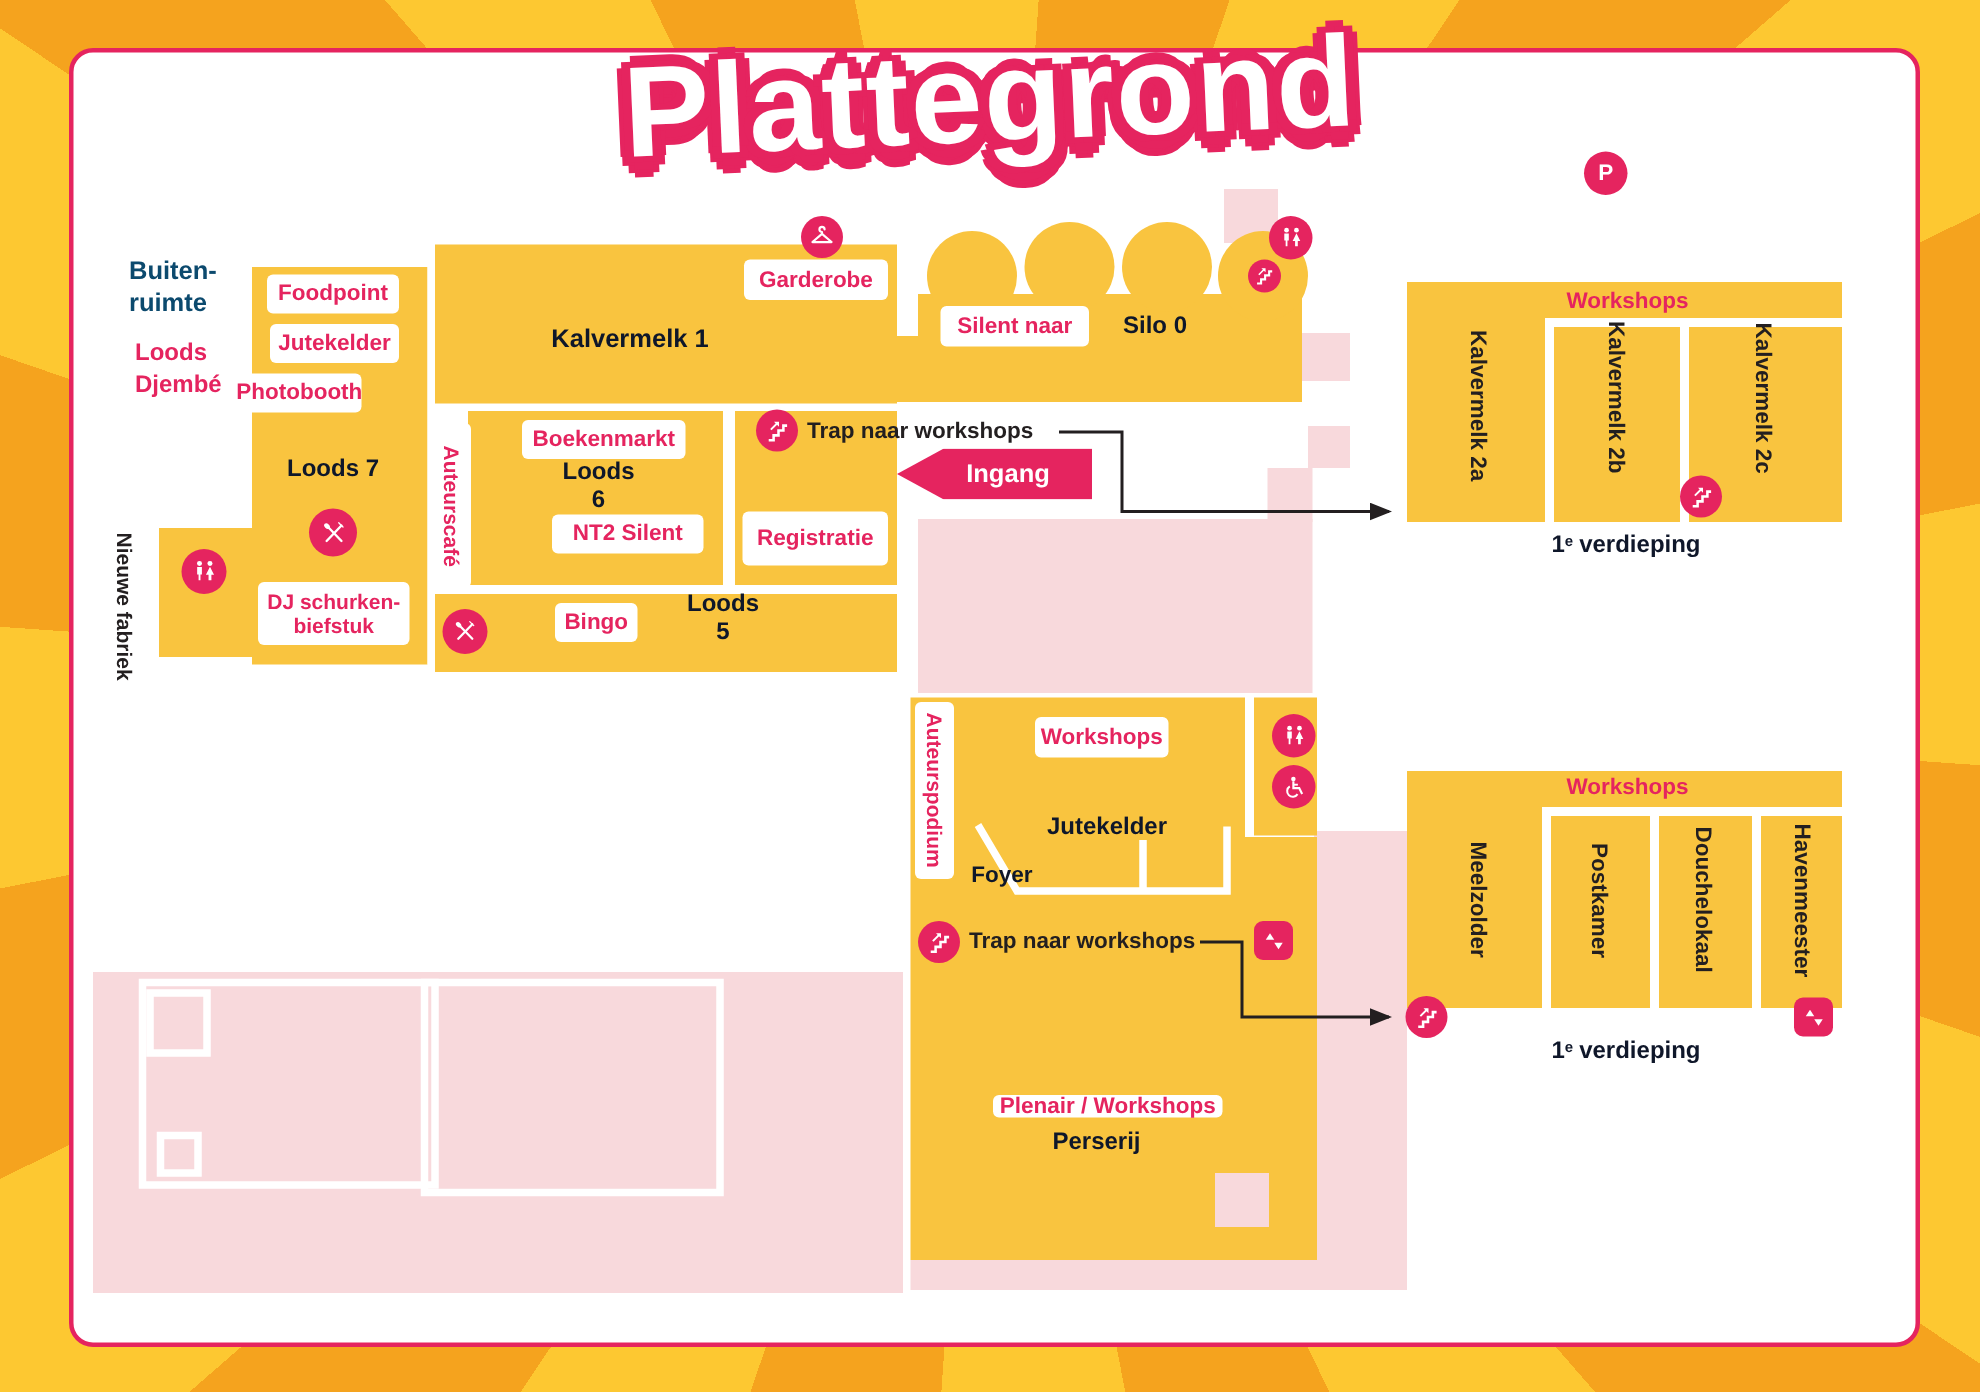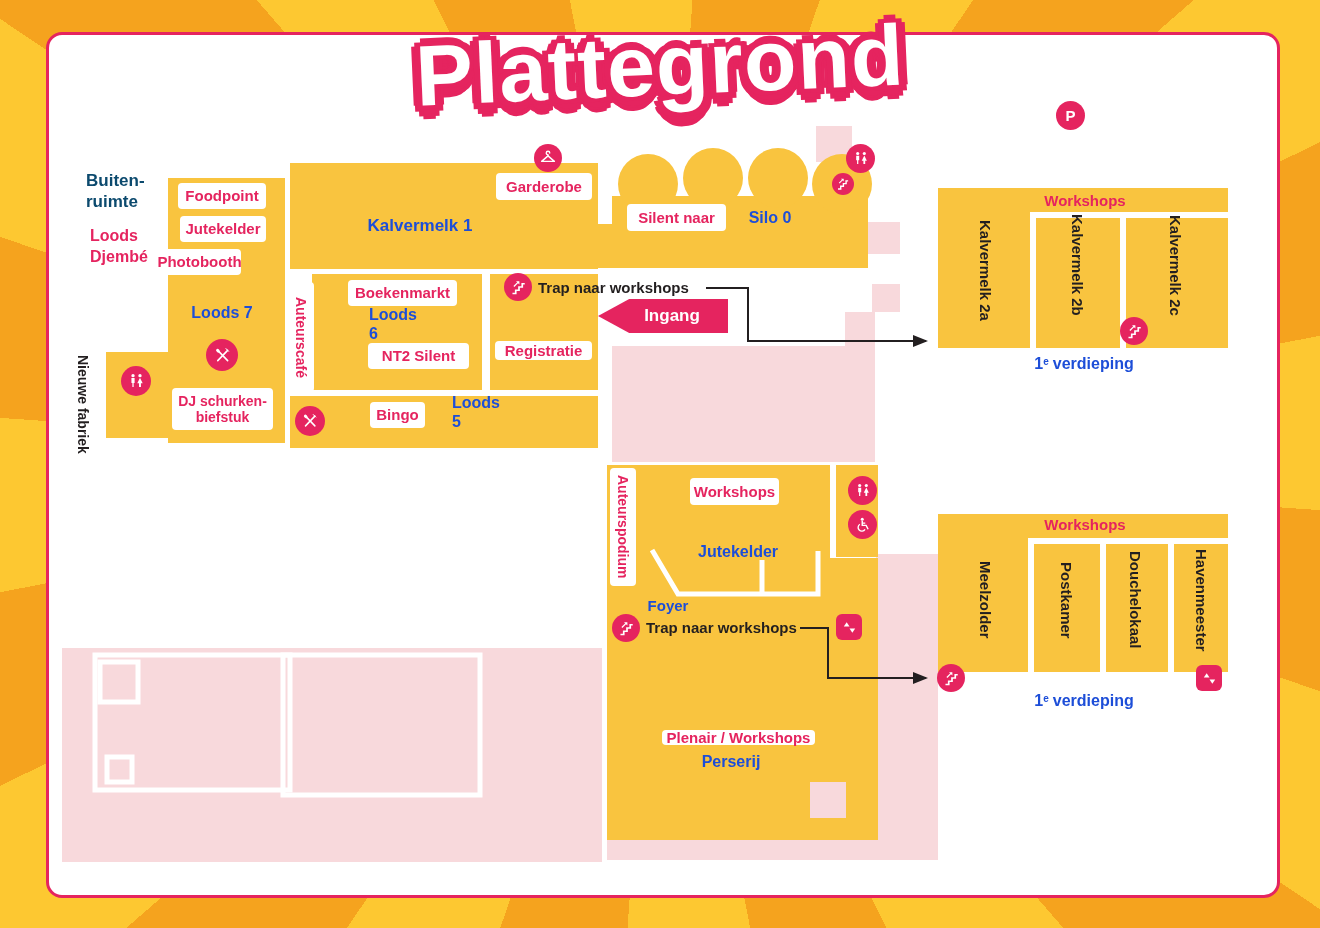"Kalvermelk 1" .btxt { color: #1d4ed8 -> #0f172a; text-align: left -> center }
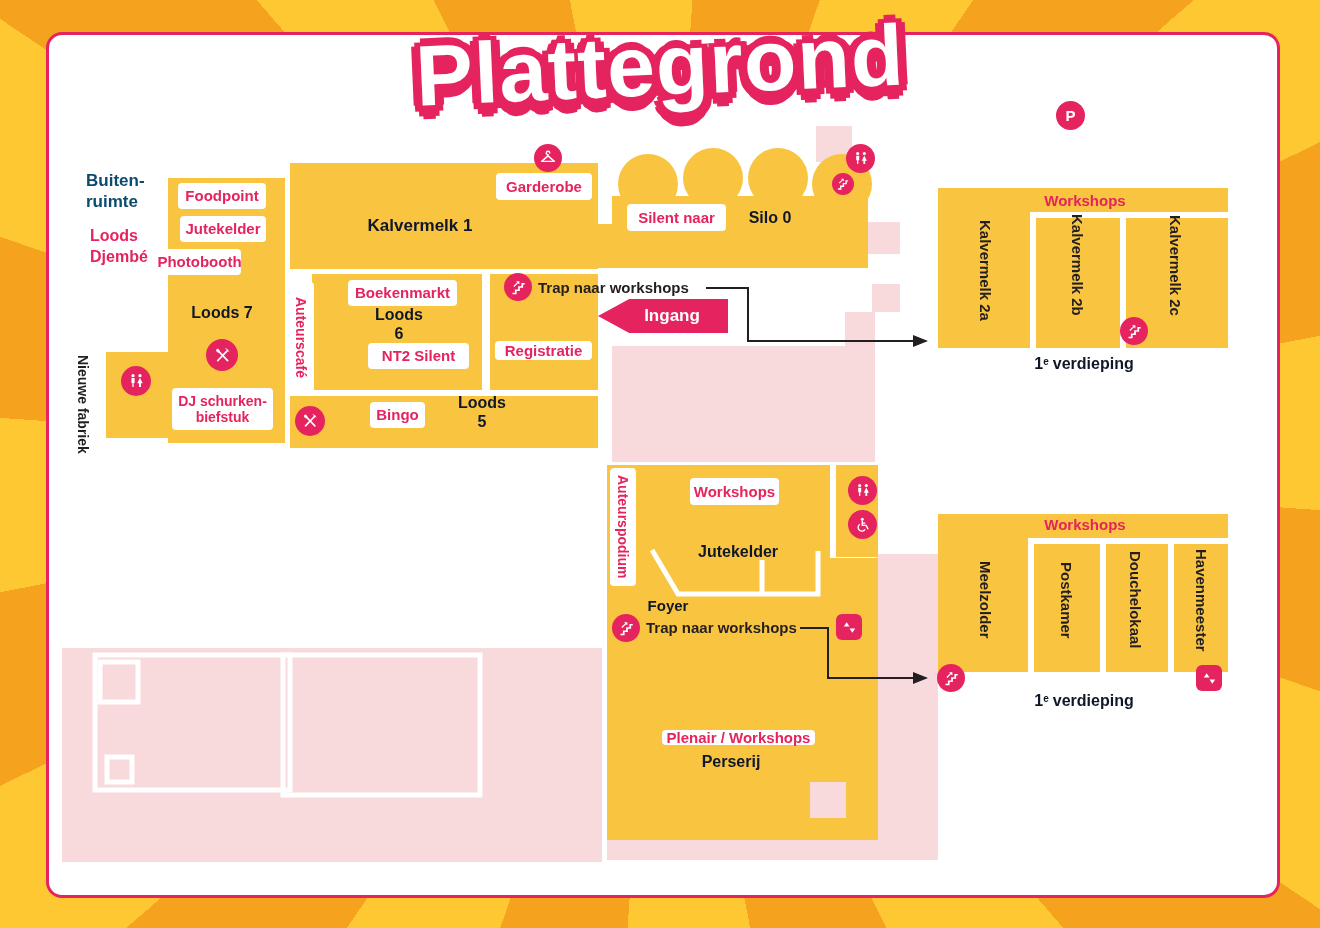"Registratie" div.a { height: 19px -> 36px }
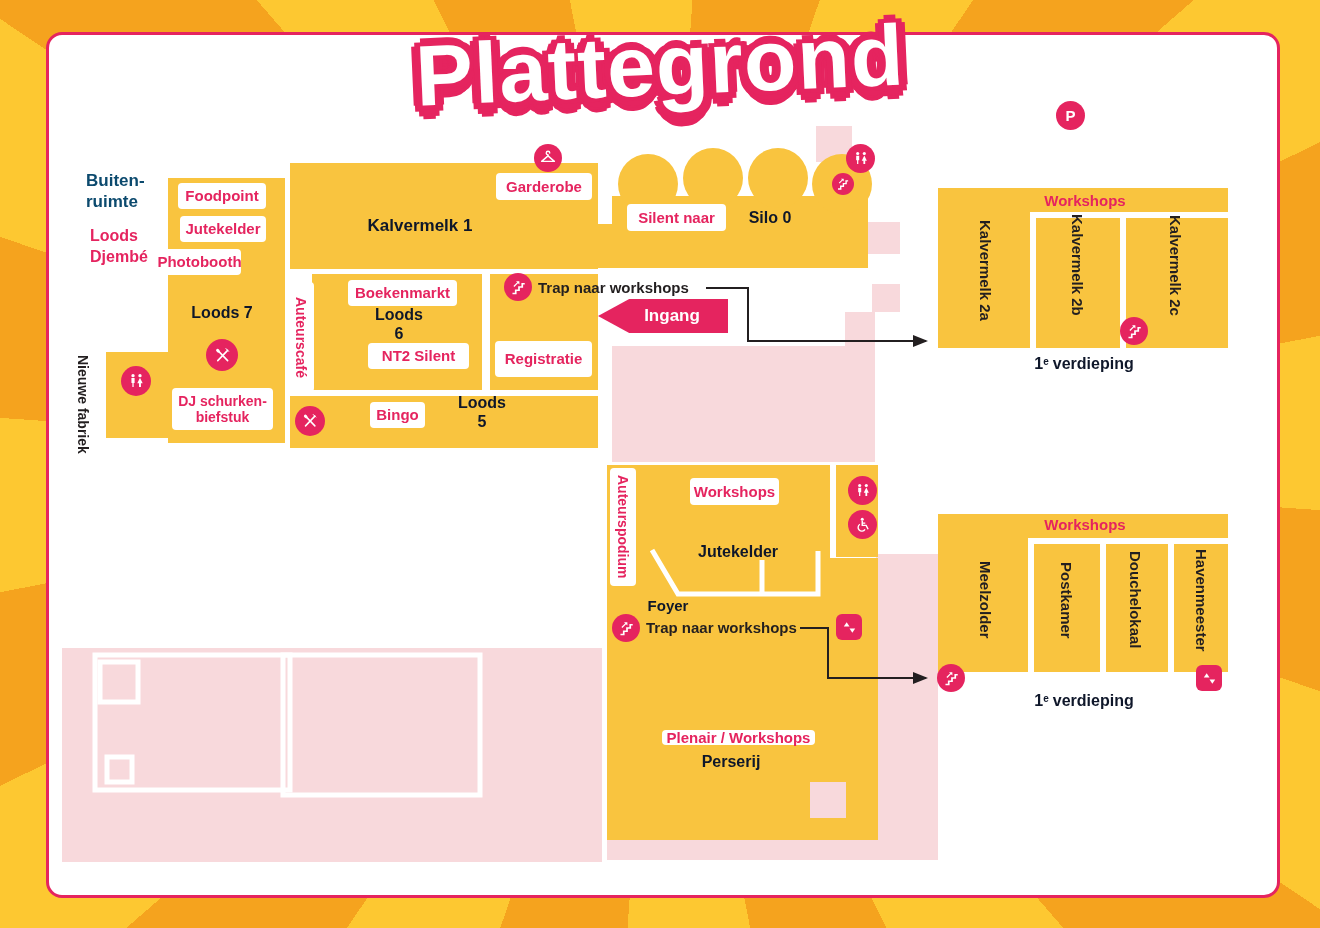"Foyer" div.a { top: 597px -> 575px }
